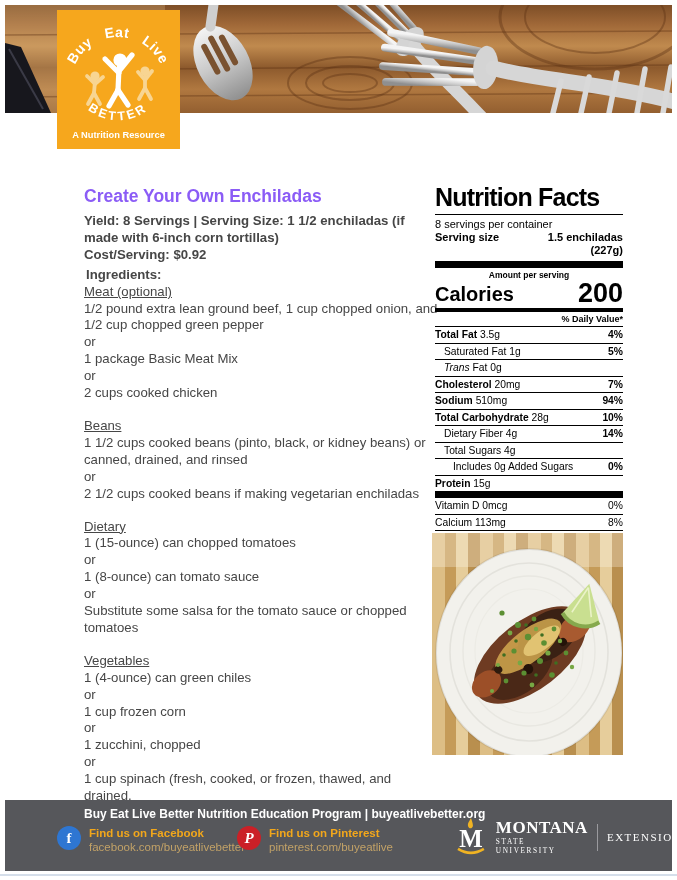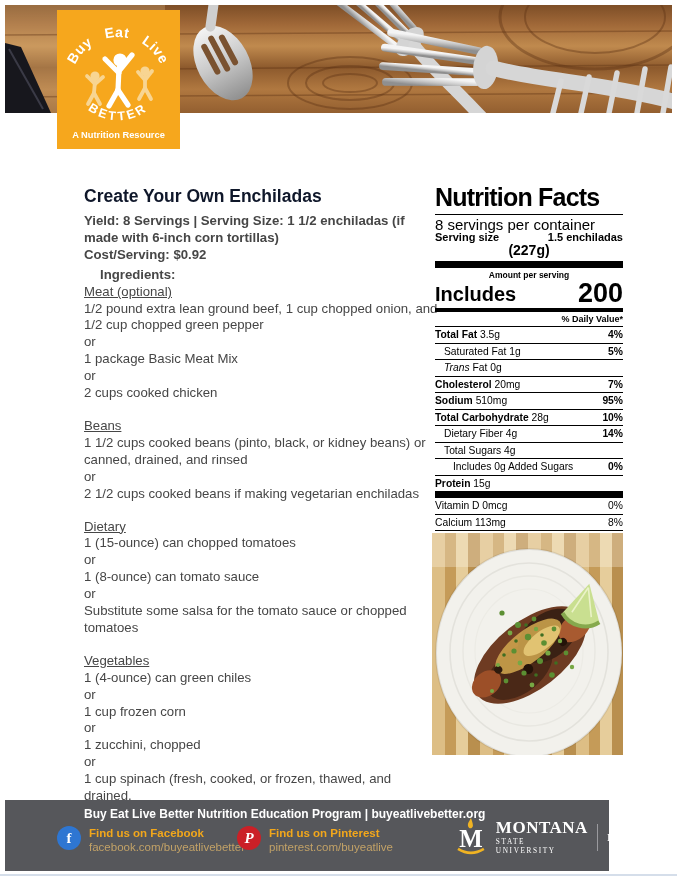"Create Your Own Enchiladas" .recipe h1 { color: #0f172a -> #8b5cf6 }
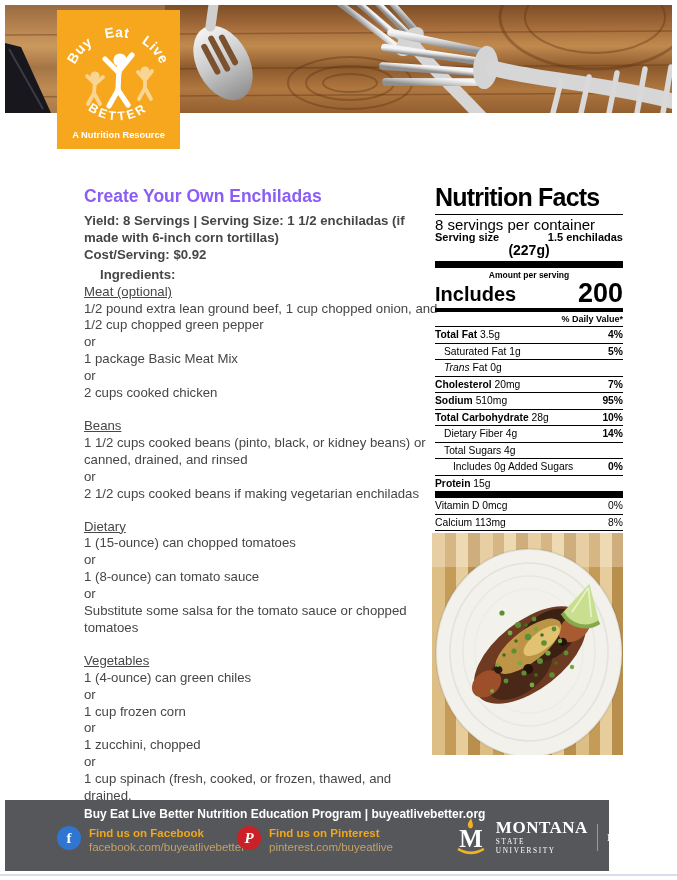"8 servings per container" .nfl-serv { font-size: 15px -> 11px }
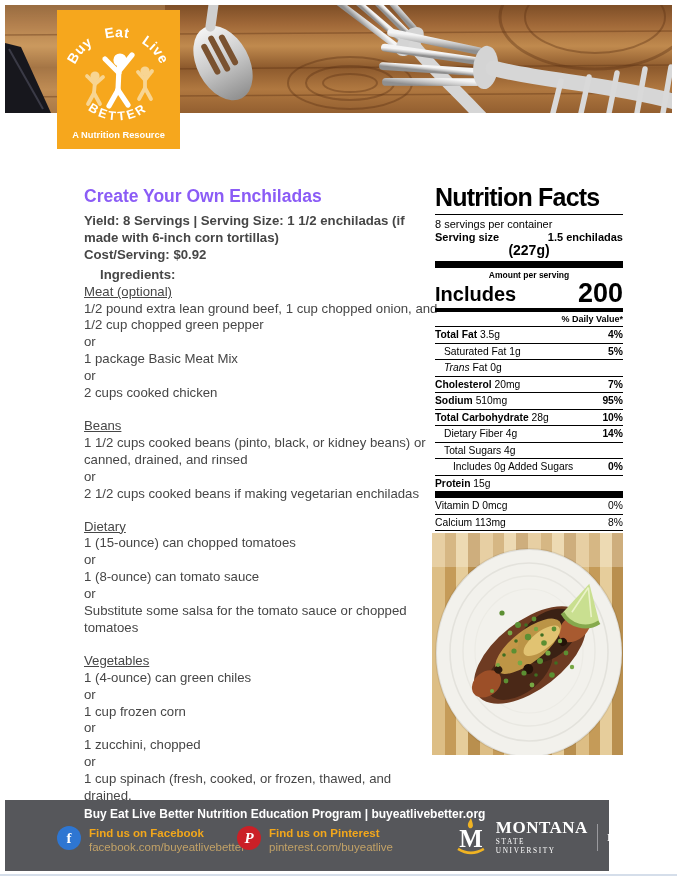"(227g)" .nfl-weight { font-size: 14px -> 11px; text-align: center -> right }
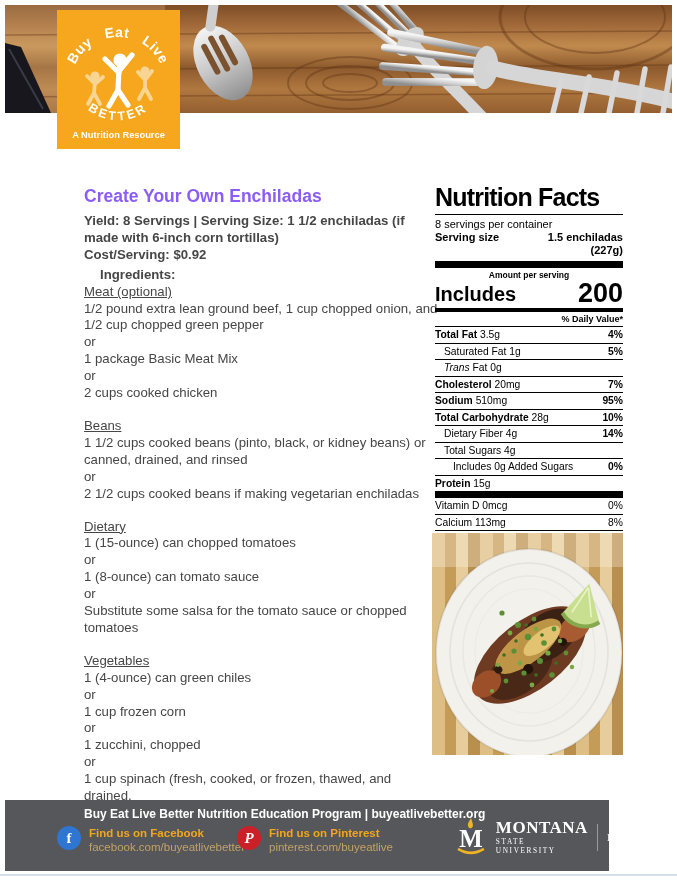"Ingredients:" .ing-label { margin: 3px 0 0 16px -> 3px 0 0 2px }
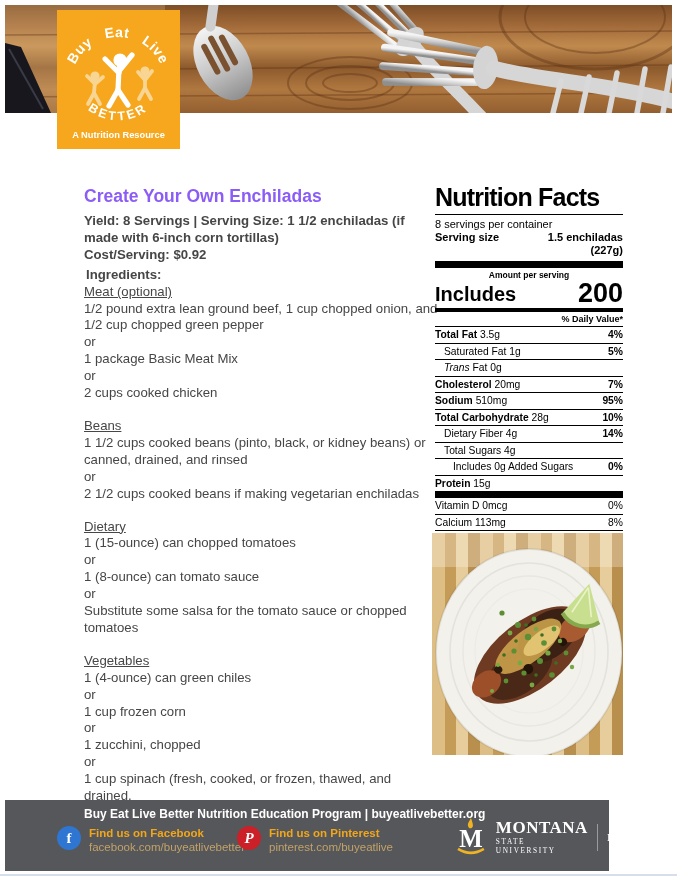"Includes" span.cal-l { text: Includes -> Calories }
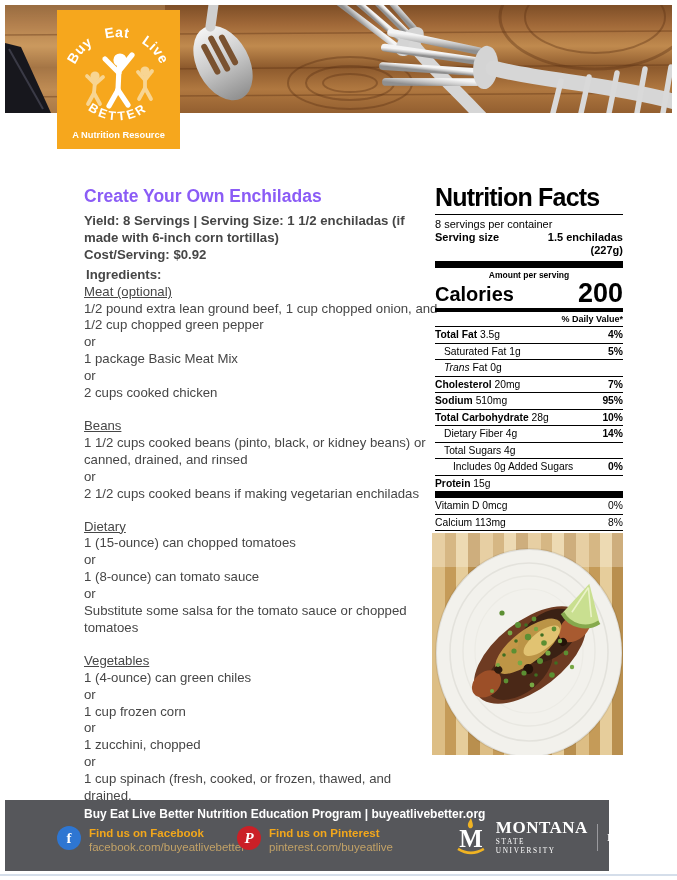"95%" span.dv { text: 95% -> 94% }
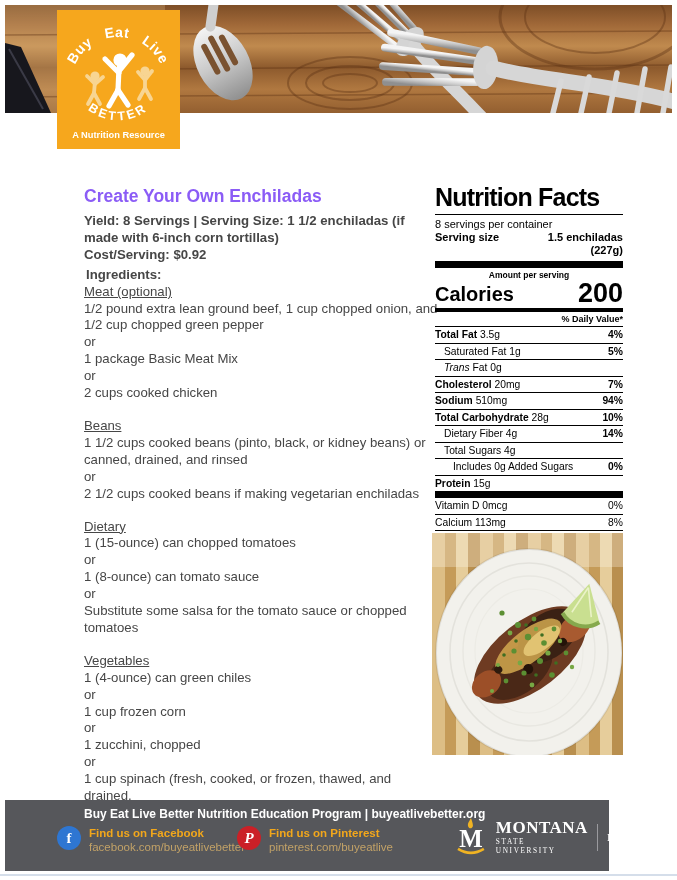"Buy Eat Live Better Nutrition" .footer { width: 604px -> 667px }
